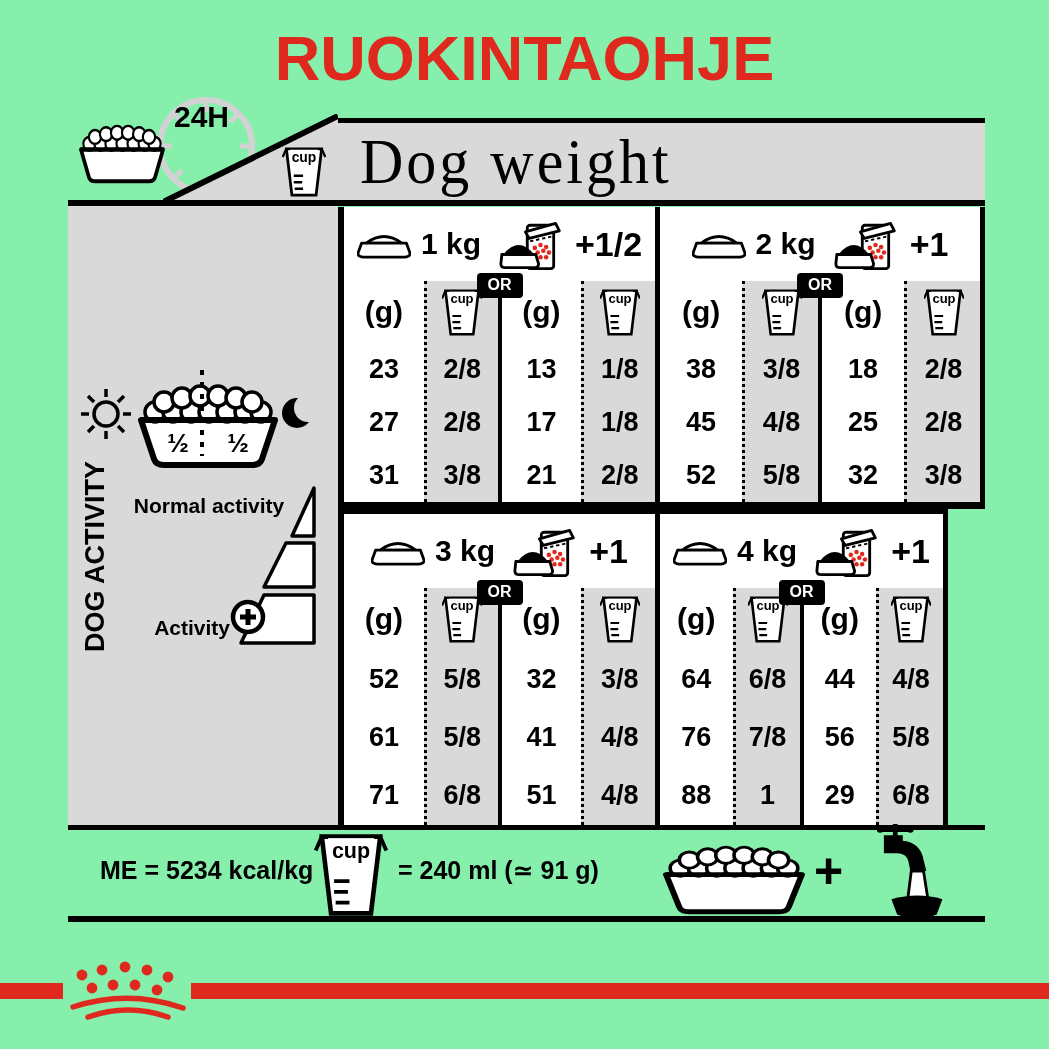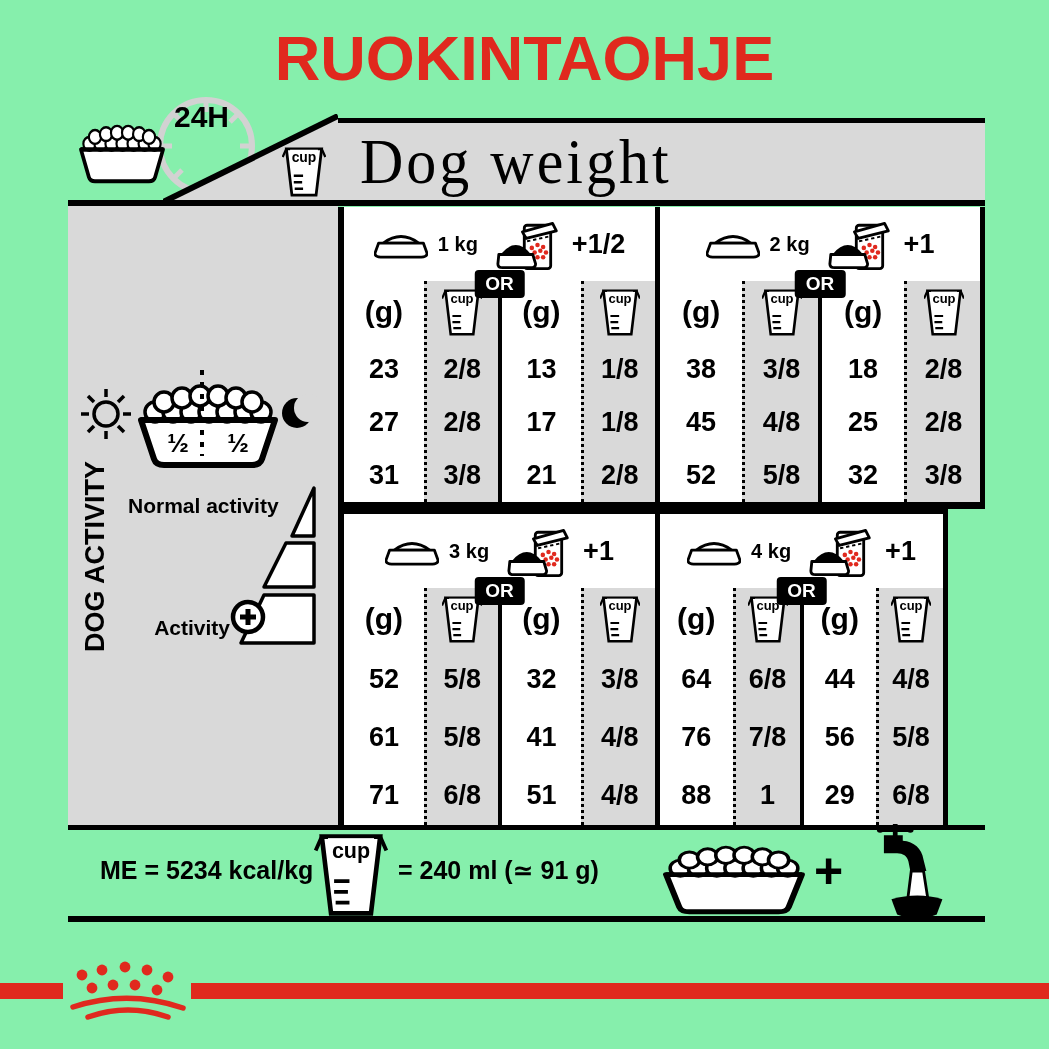"1 kg" .wlabel { font-size: 20px -> 30px }
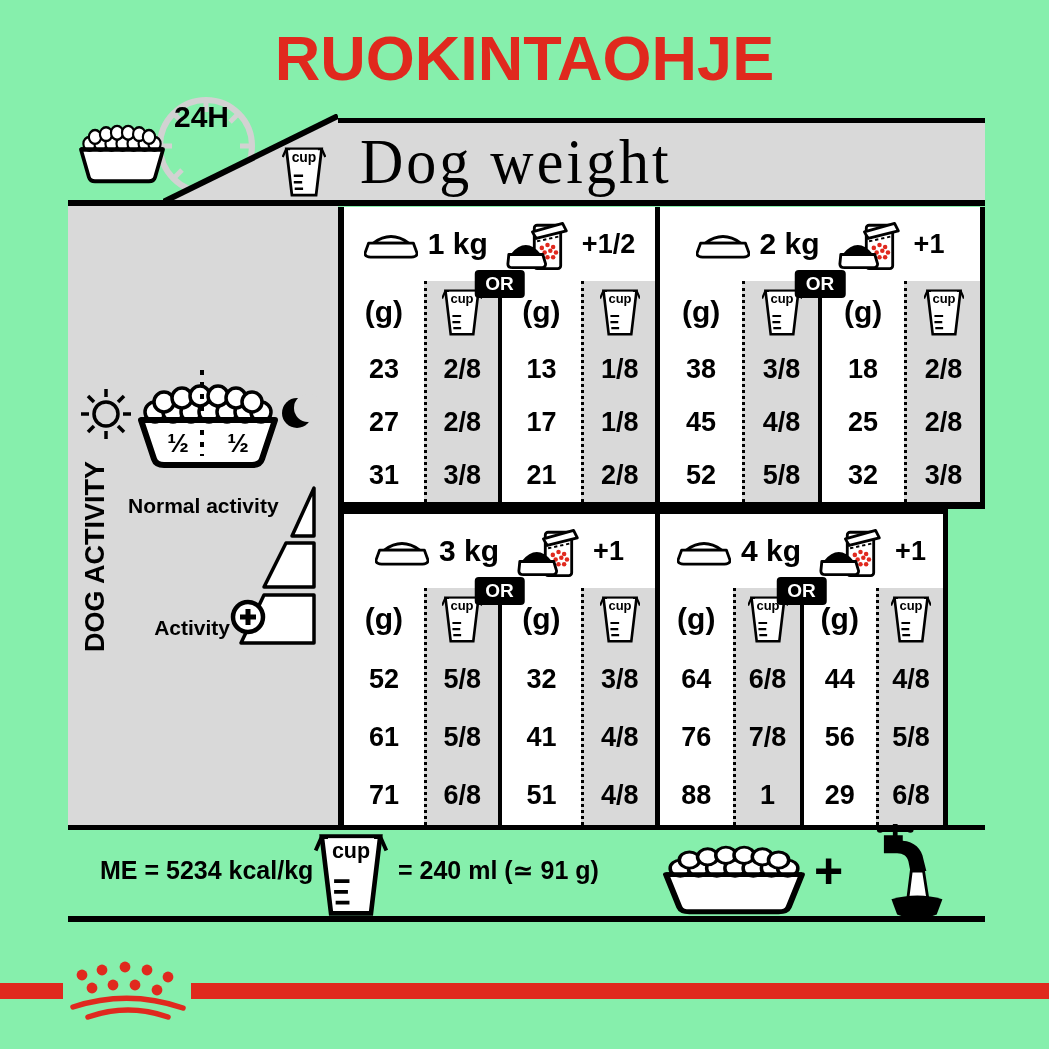"+1/2" .xlabel { font-size: 27px -> 34px }
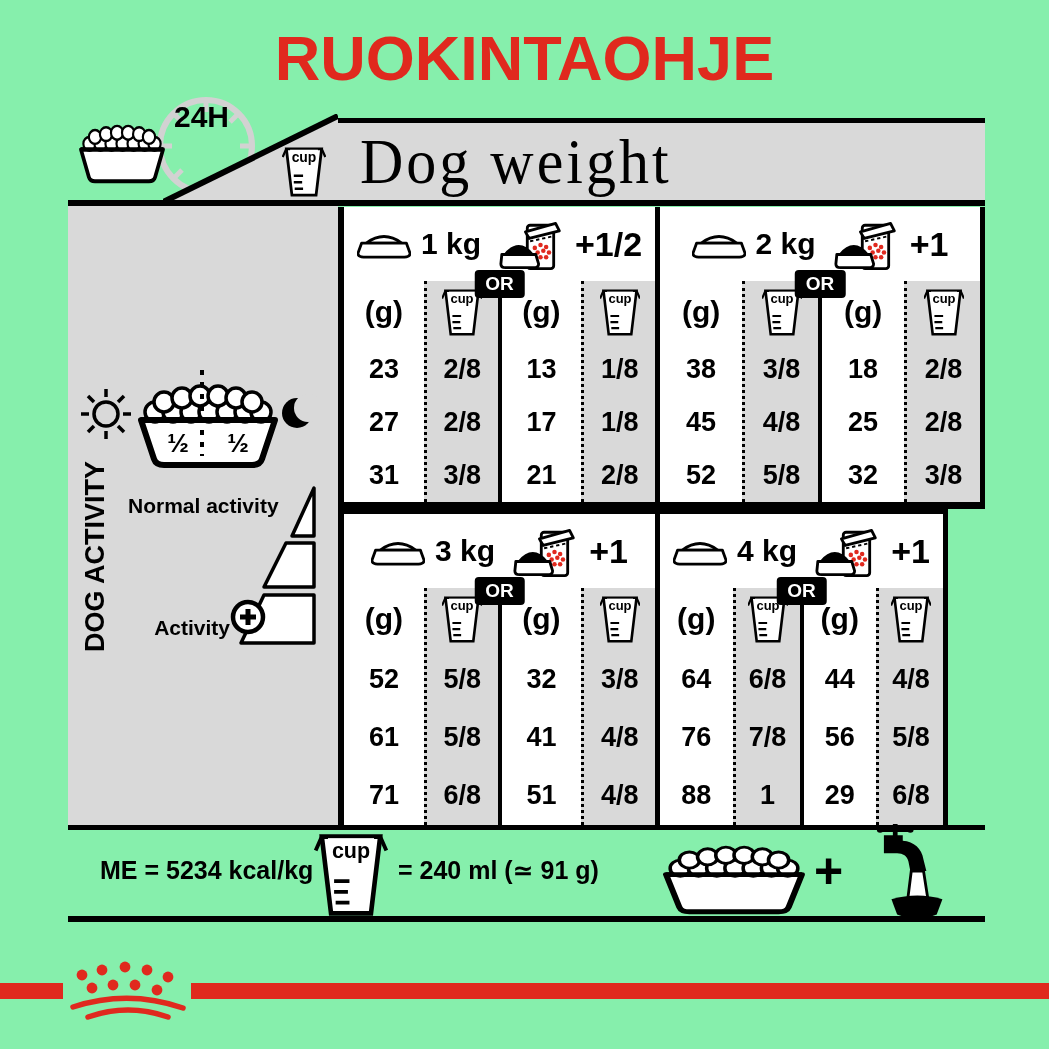"OR" .or-badge { font-size: 19px -> 16px }
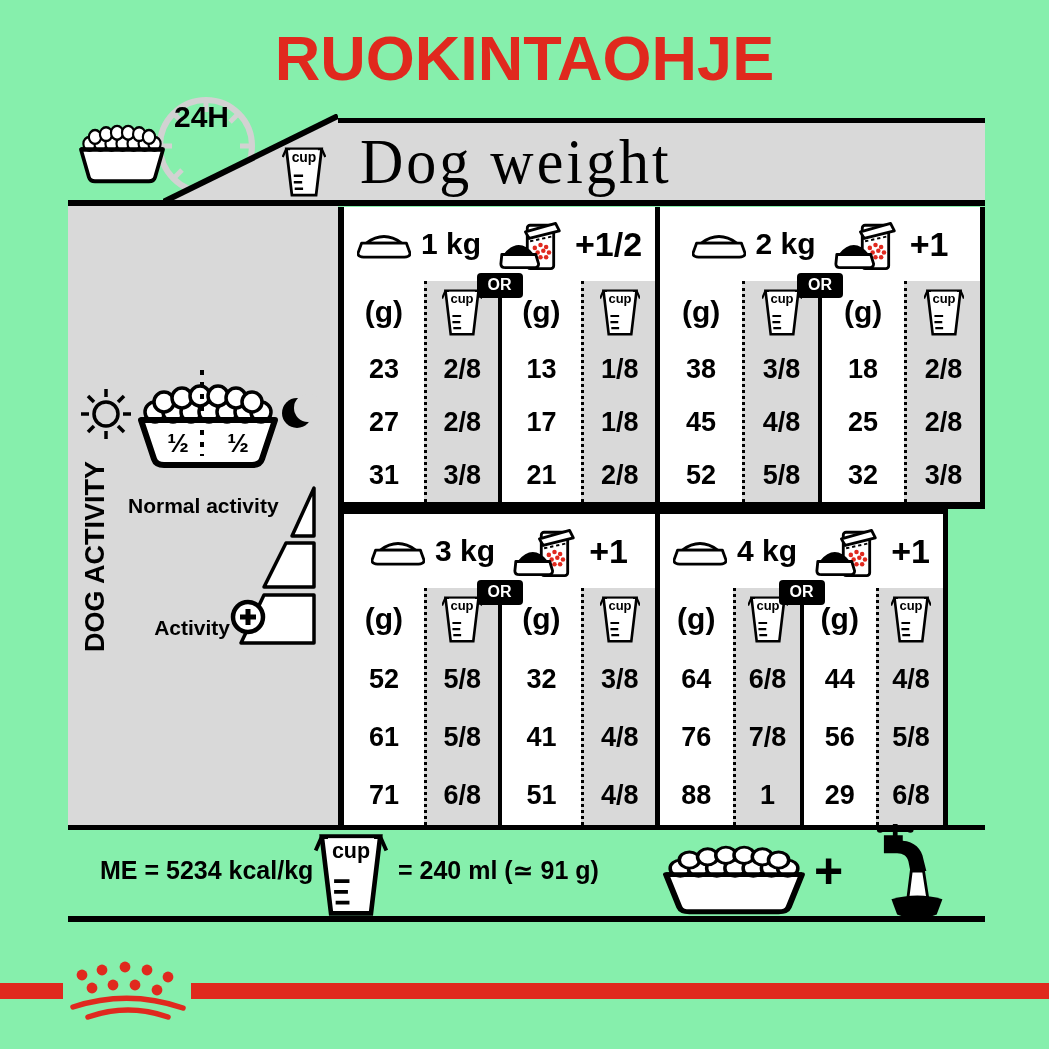"Normal activity" .normal-activity { text-align: left -> center }
